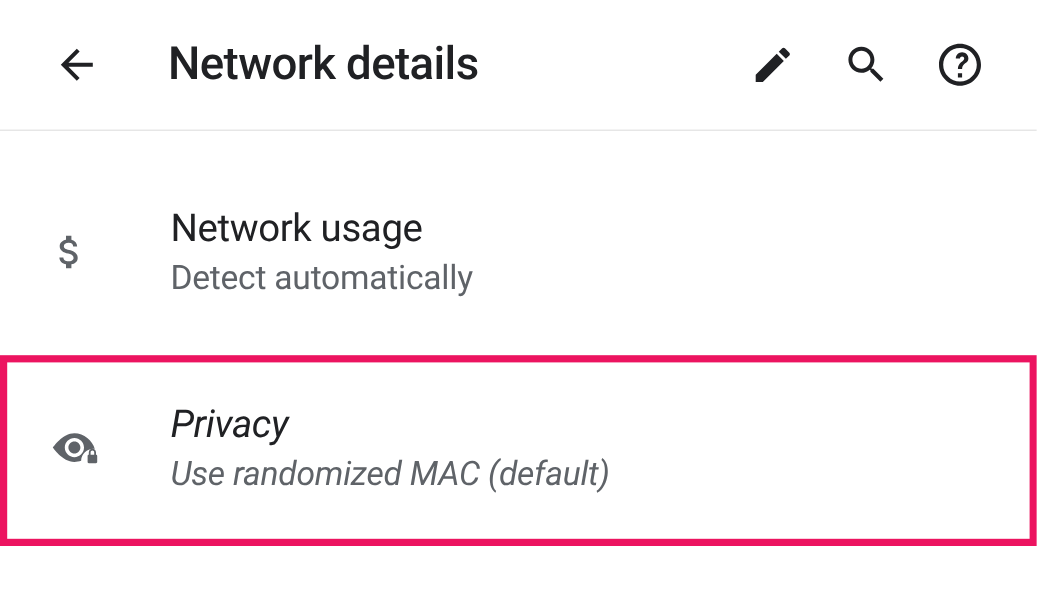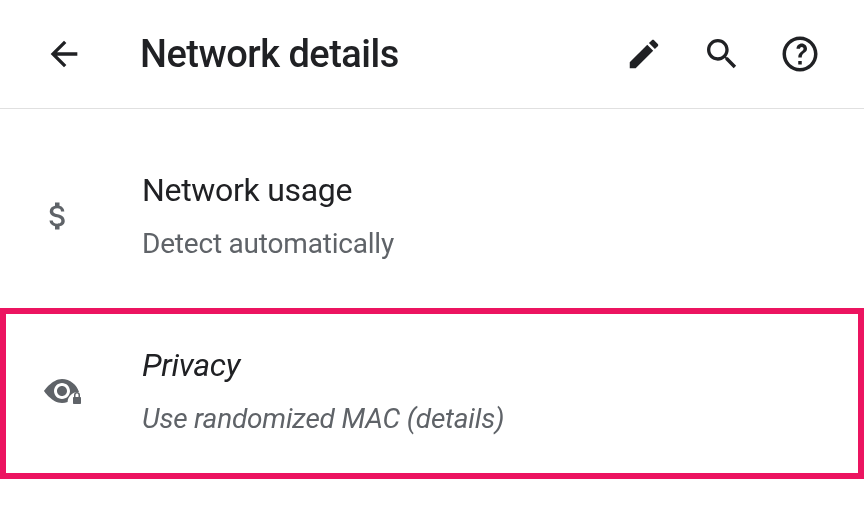"Detect automatically" .setting-subtitle { margin-top: 18px -> 6px }
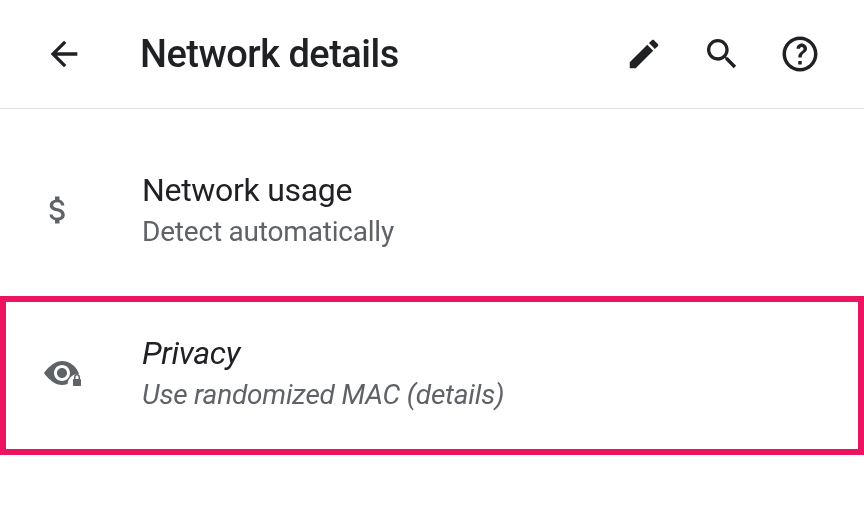"Use randomized MAC (details)" div.setting-subtitle { text: details -> default }
